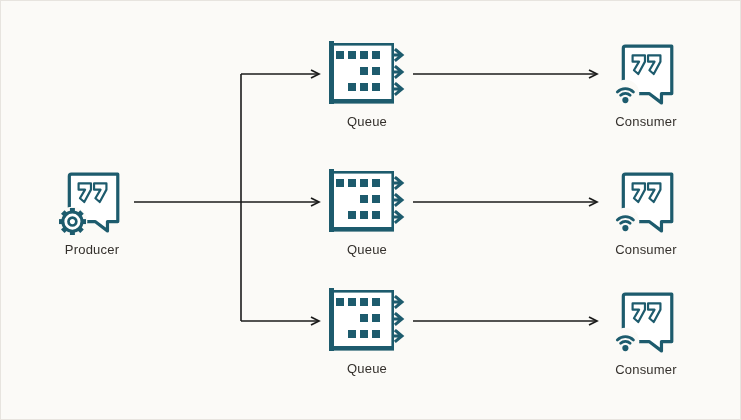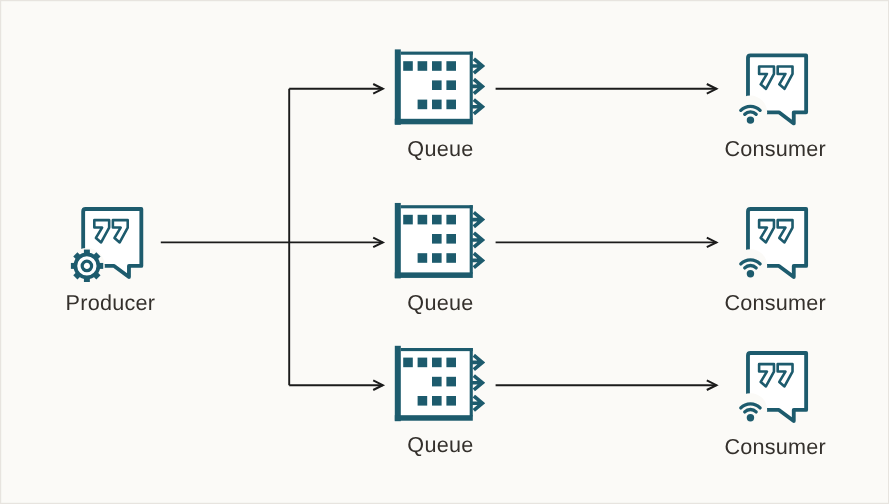"Queue" .node .label { font-size: 18px -> 13px }
